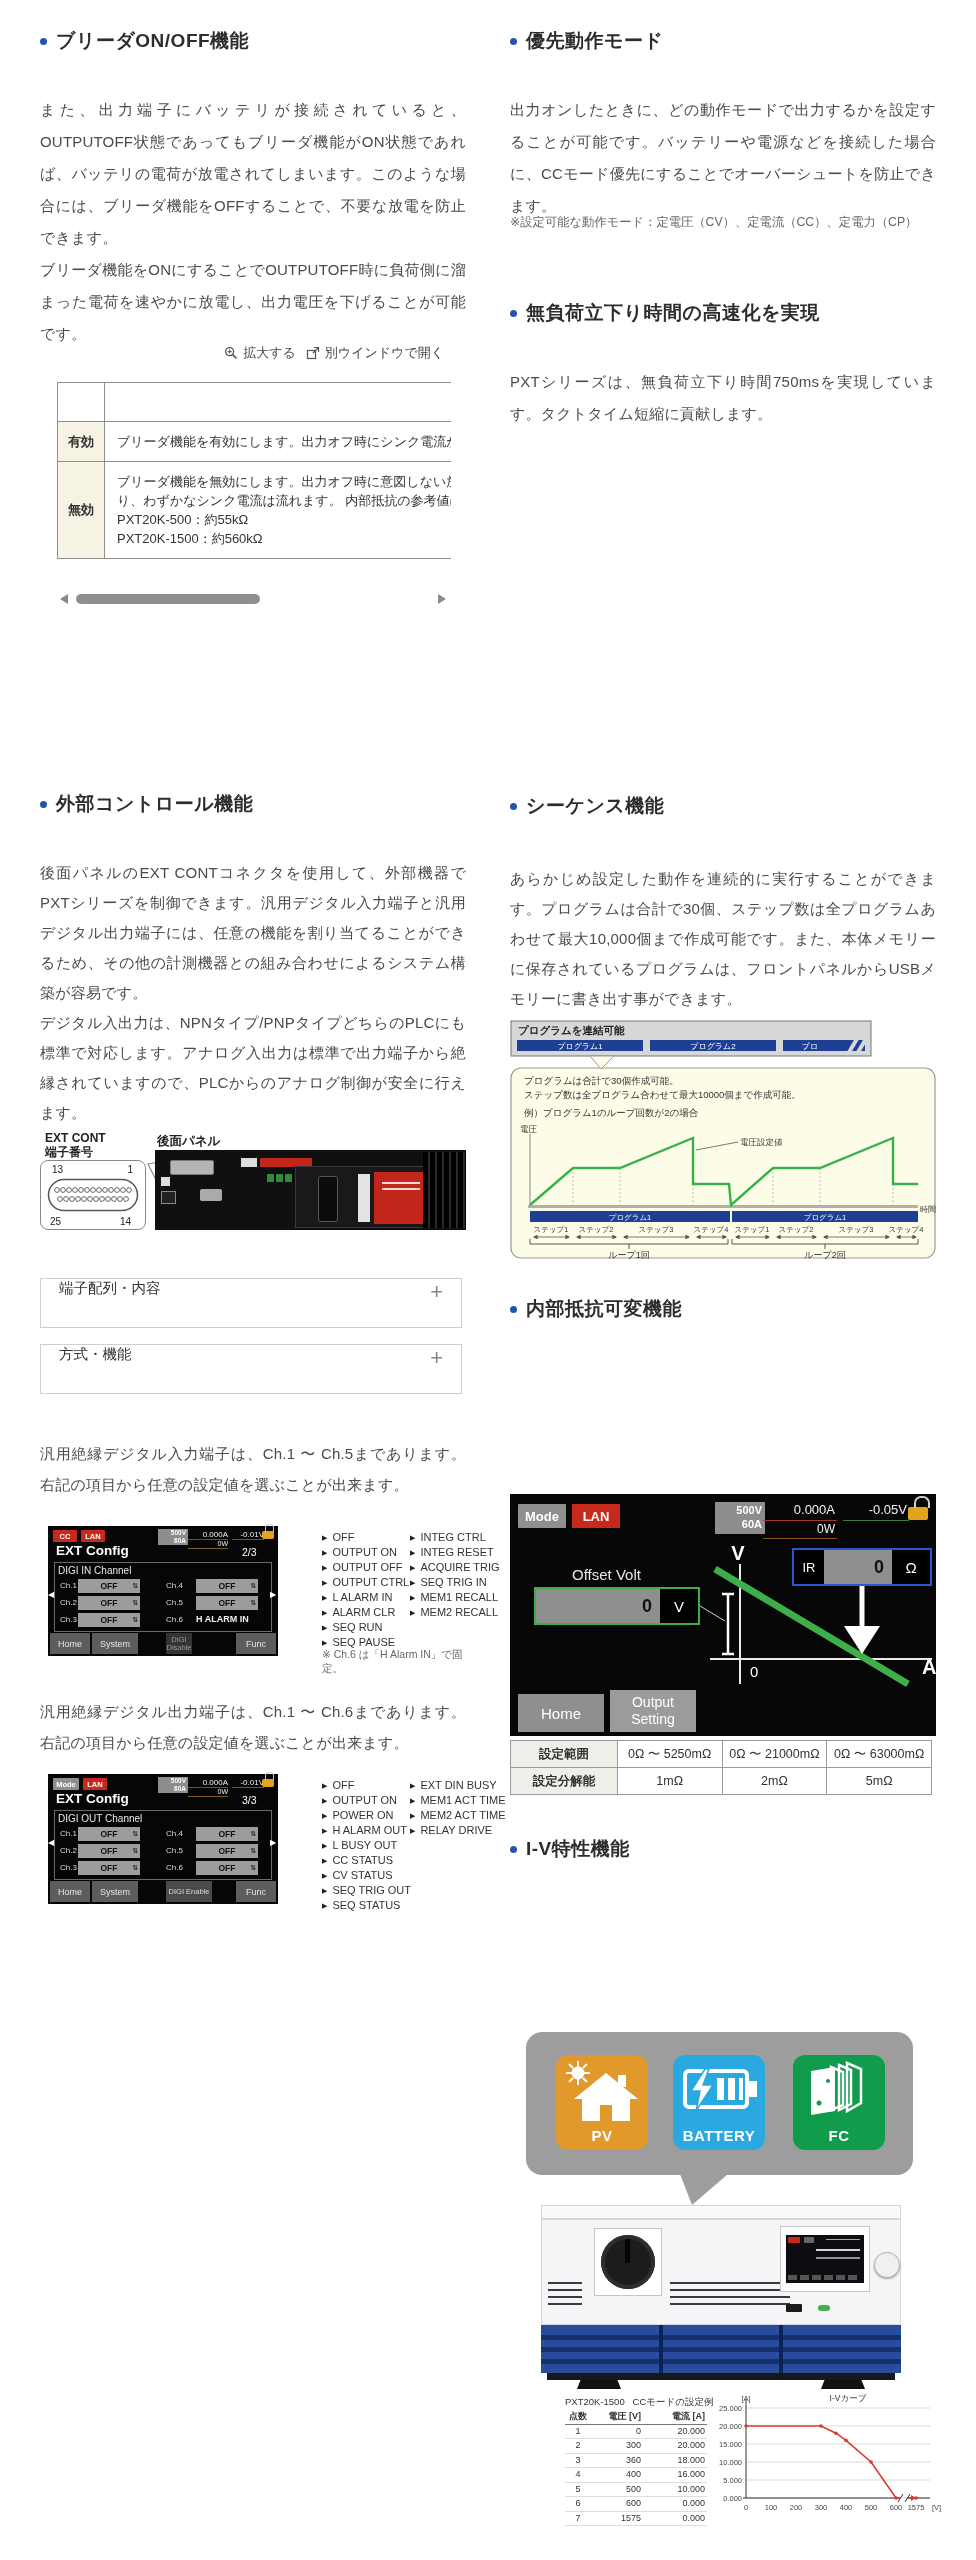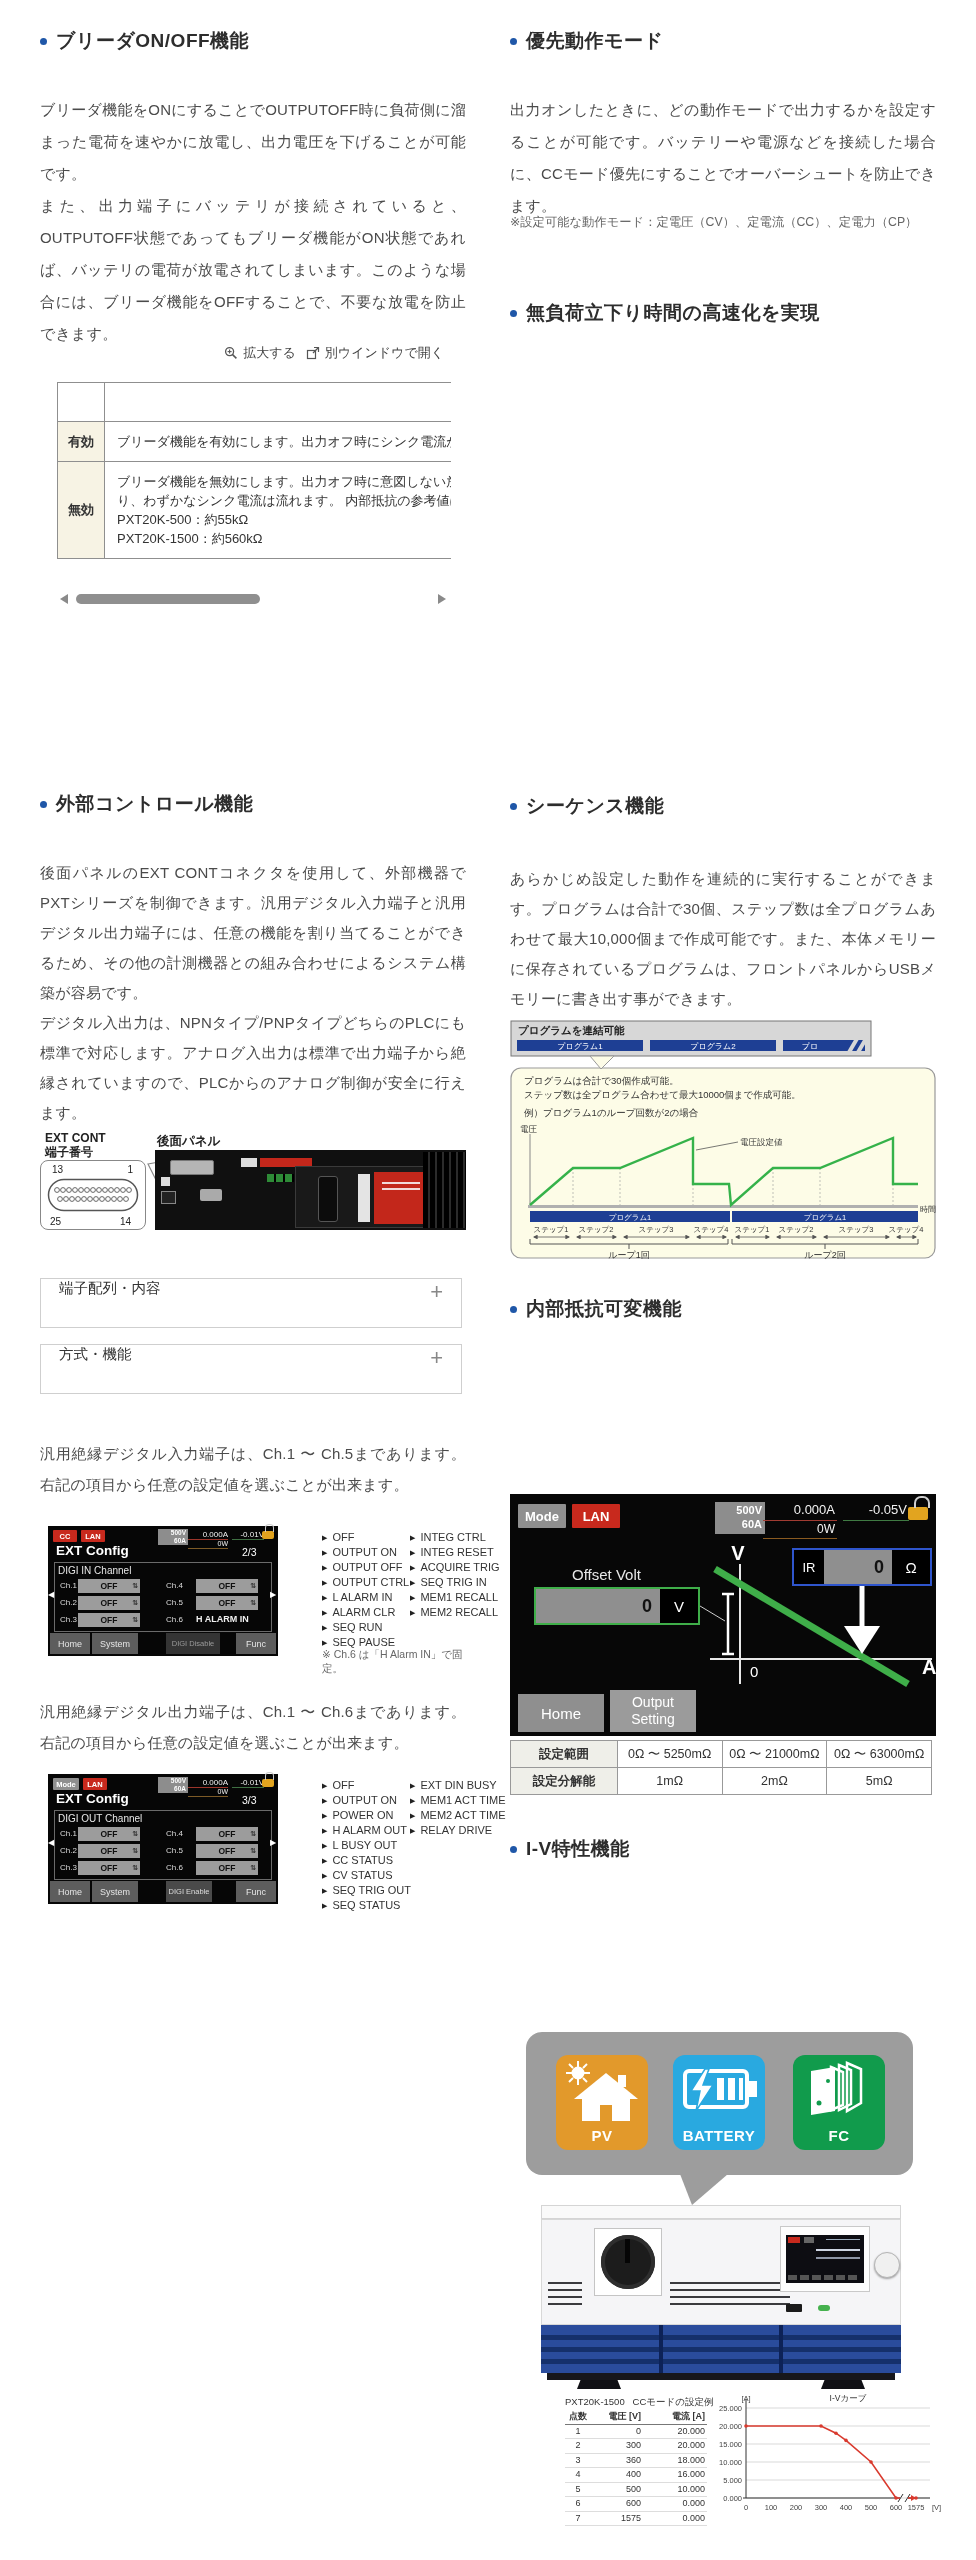"ブリーダ機能をONにすることでOUTPUTOFF時に負荷側に溜まった電荷を速やか" div { order: before "また、出力端子にバッテリが接続されていると、OUTPUTOFF状態であってもブリ" -> after "また、出力端子にバッテリが接続されていると、OUTPUTOFF状態であってもブリ" }
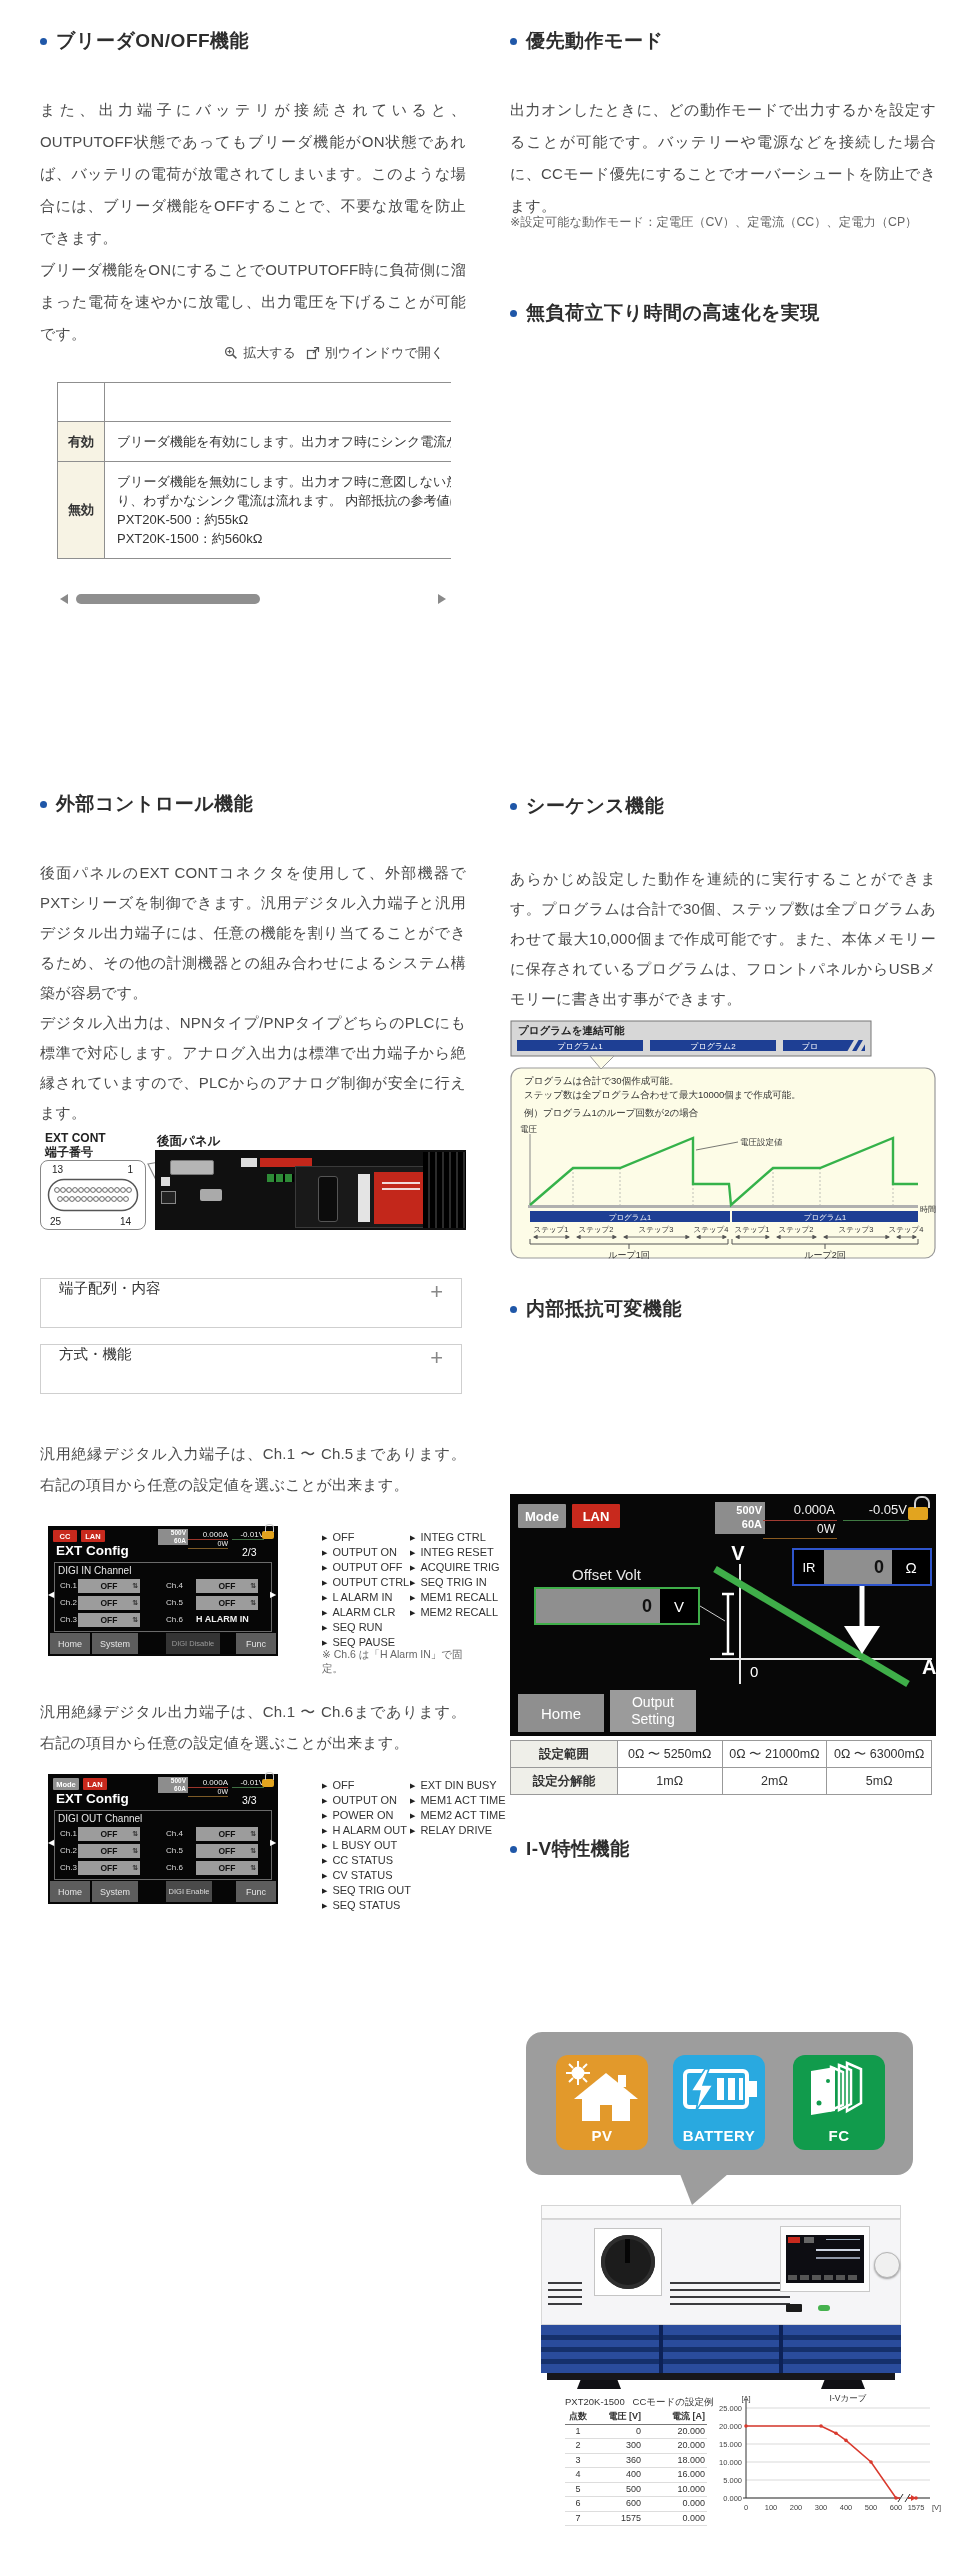"PXTシリーズは、無負荷立下り時間750msを実現しています。タクトタイム短縮に" div.body { html: none -> <div>PXTシリーズは、無負荷立下り時間750msを実現しています。タクトタイム短縮に貢献します。</div> }
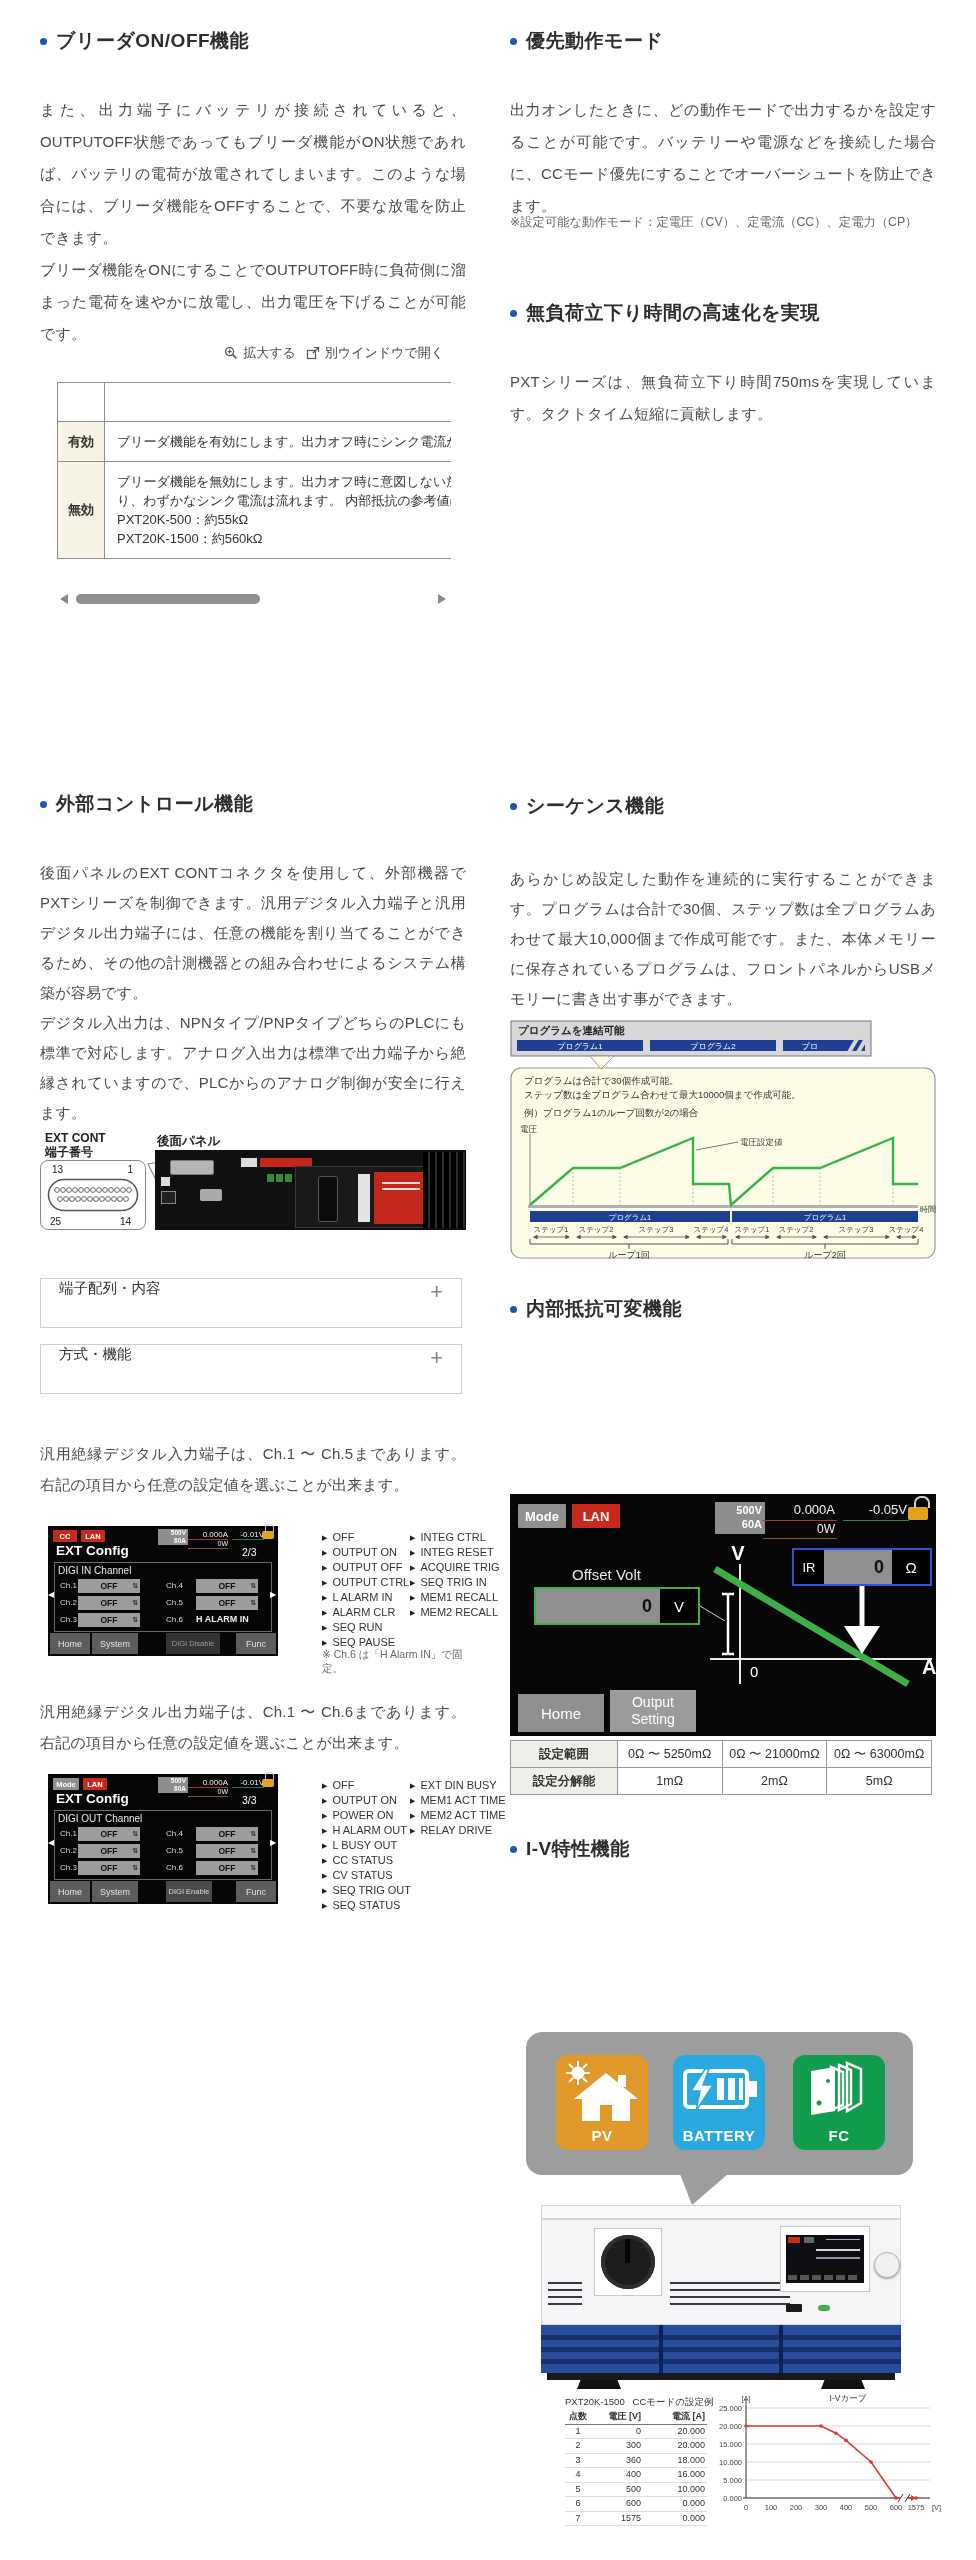"DIGI Disable" span.mbtn { width: 54px -> 26px }
